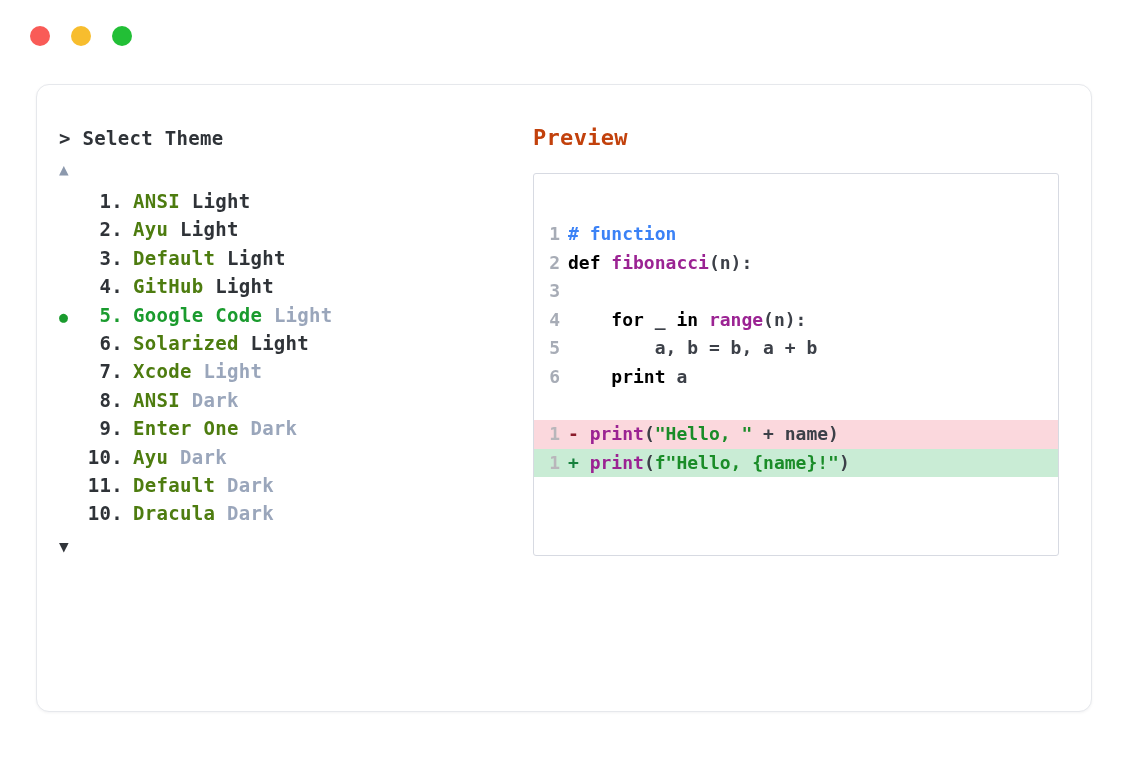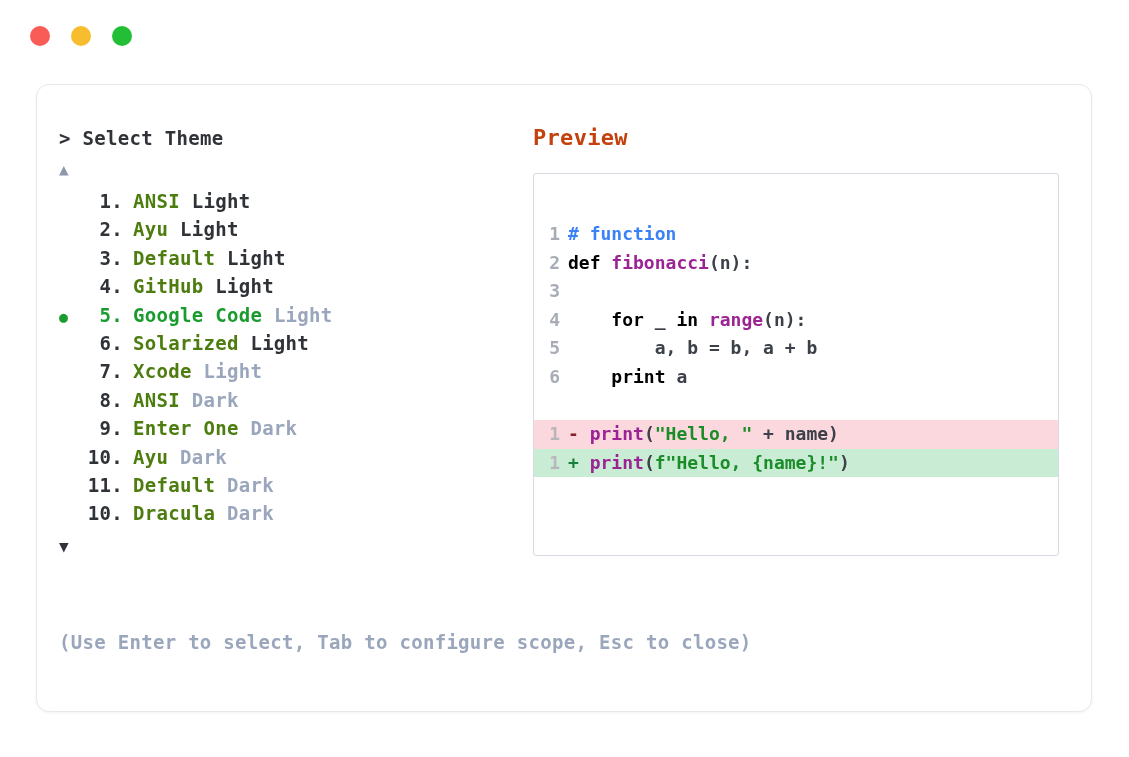"(Use Enter to select, Tab" div.hint { html: <div>(Use Enter to select, Tab to configure scope, Esc to close)</div> -> none }
